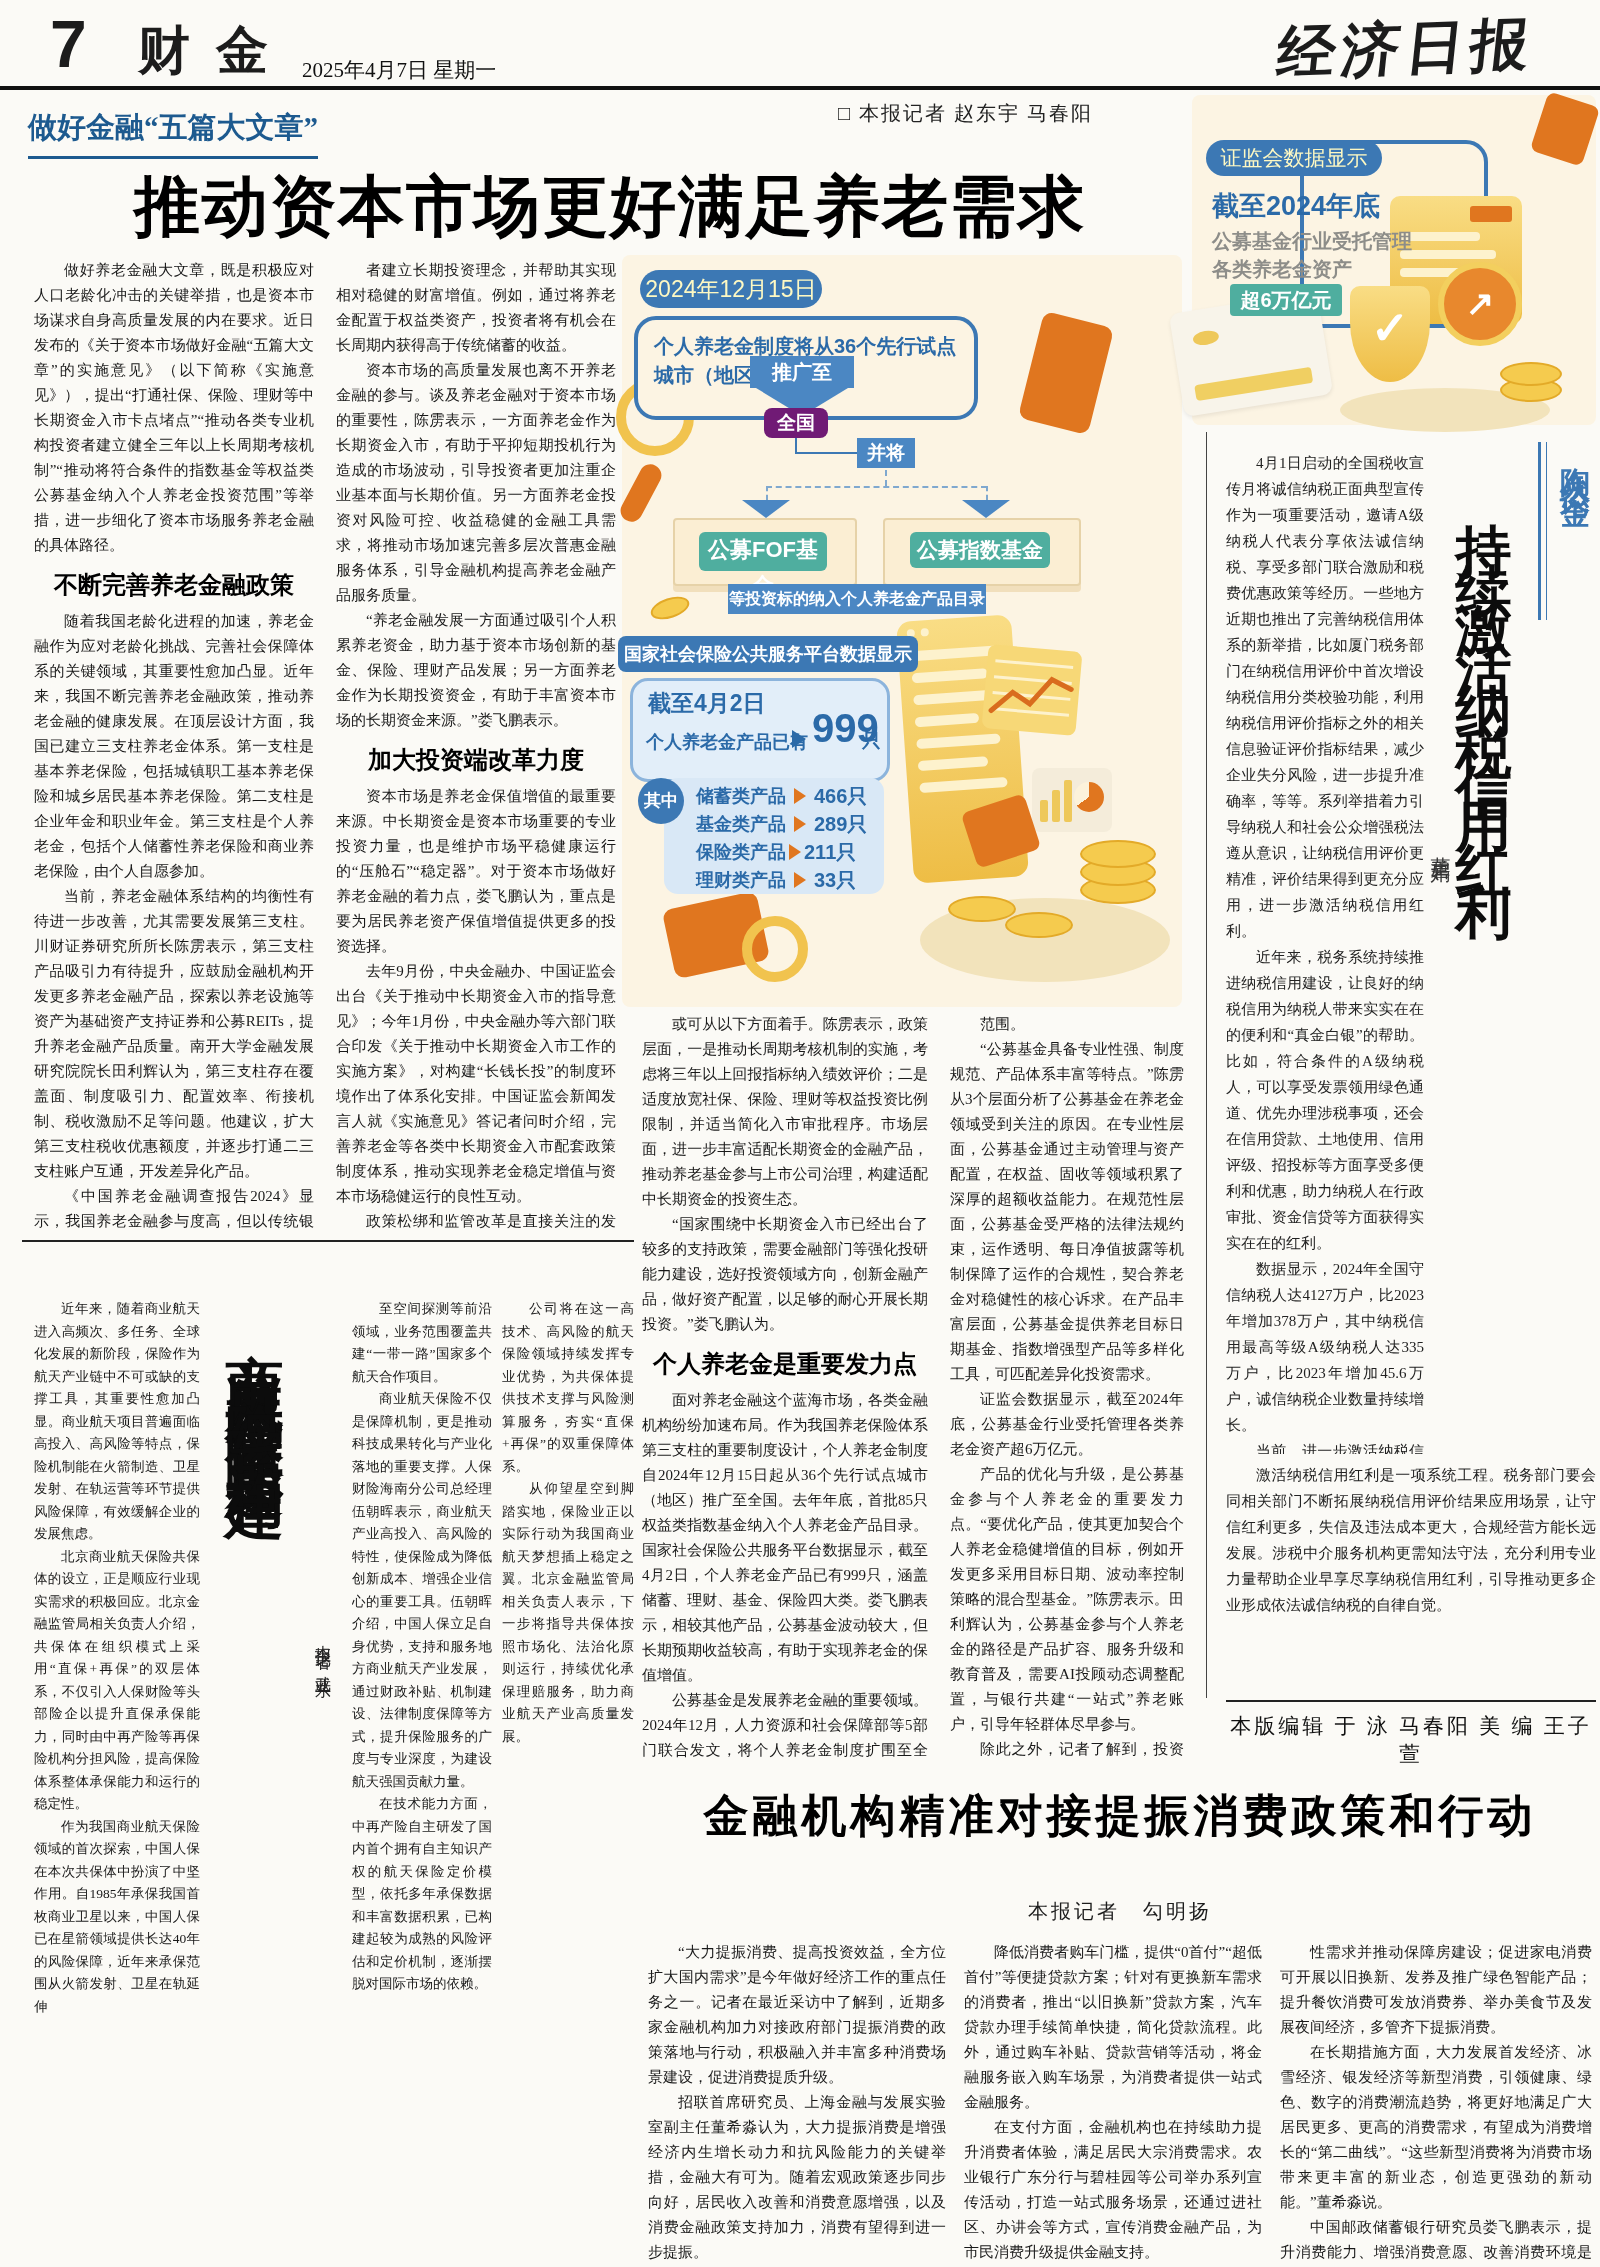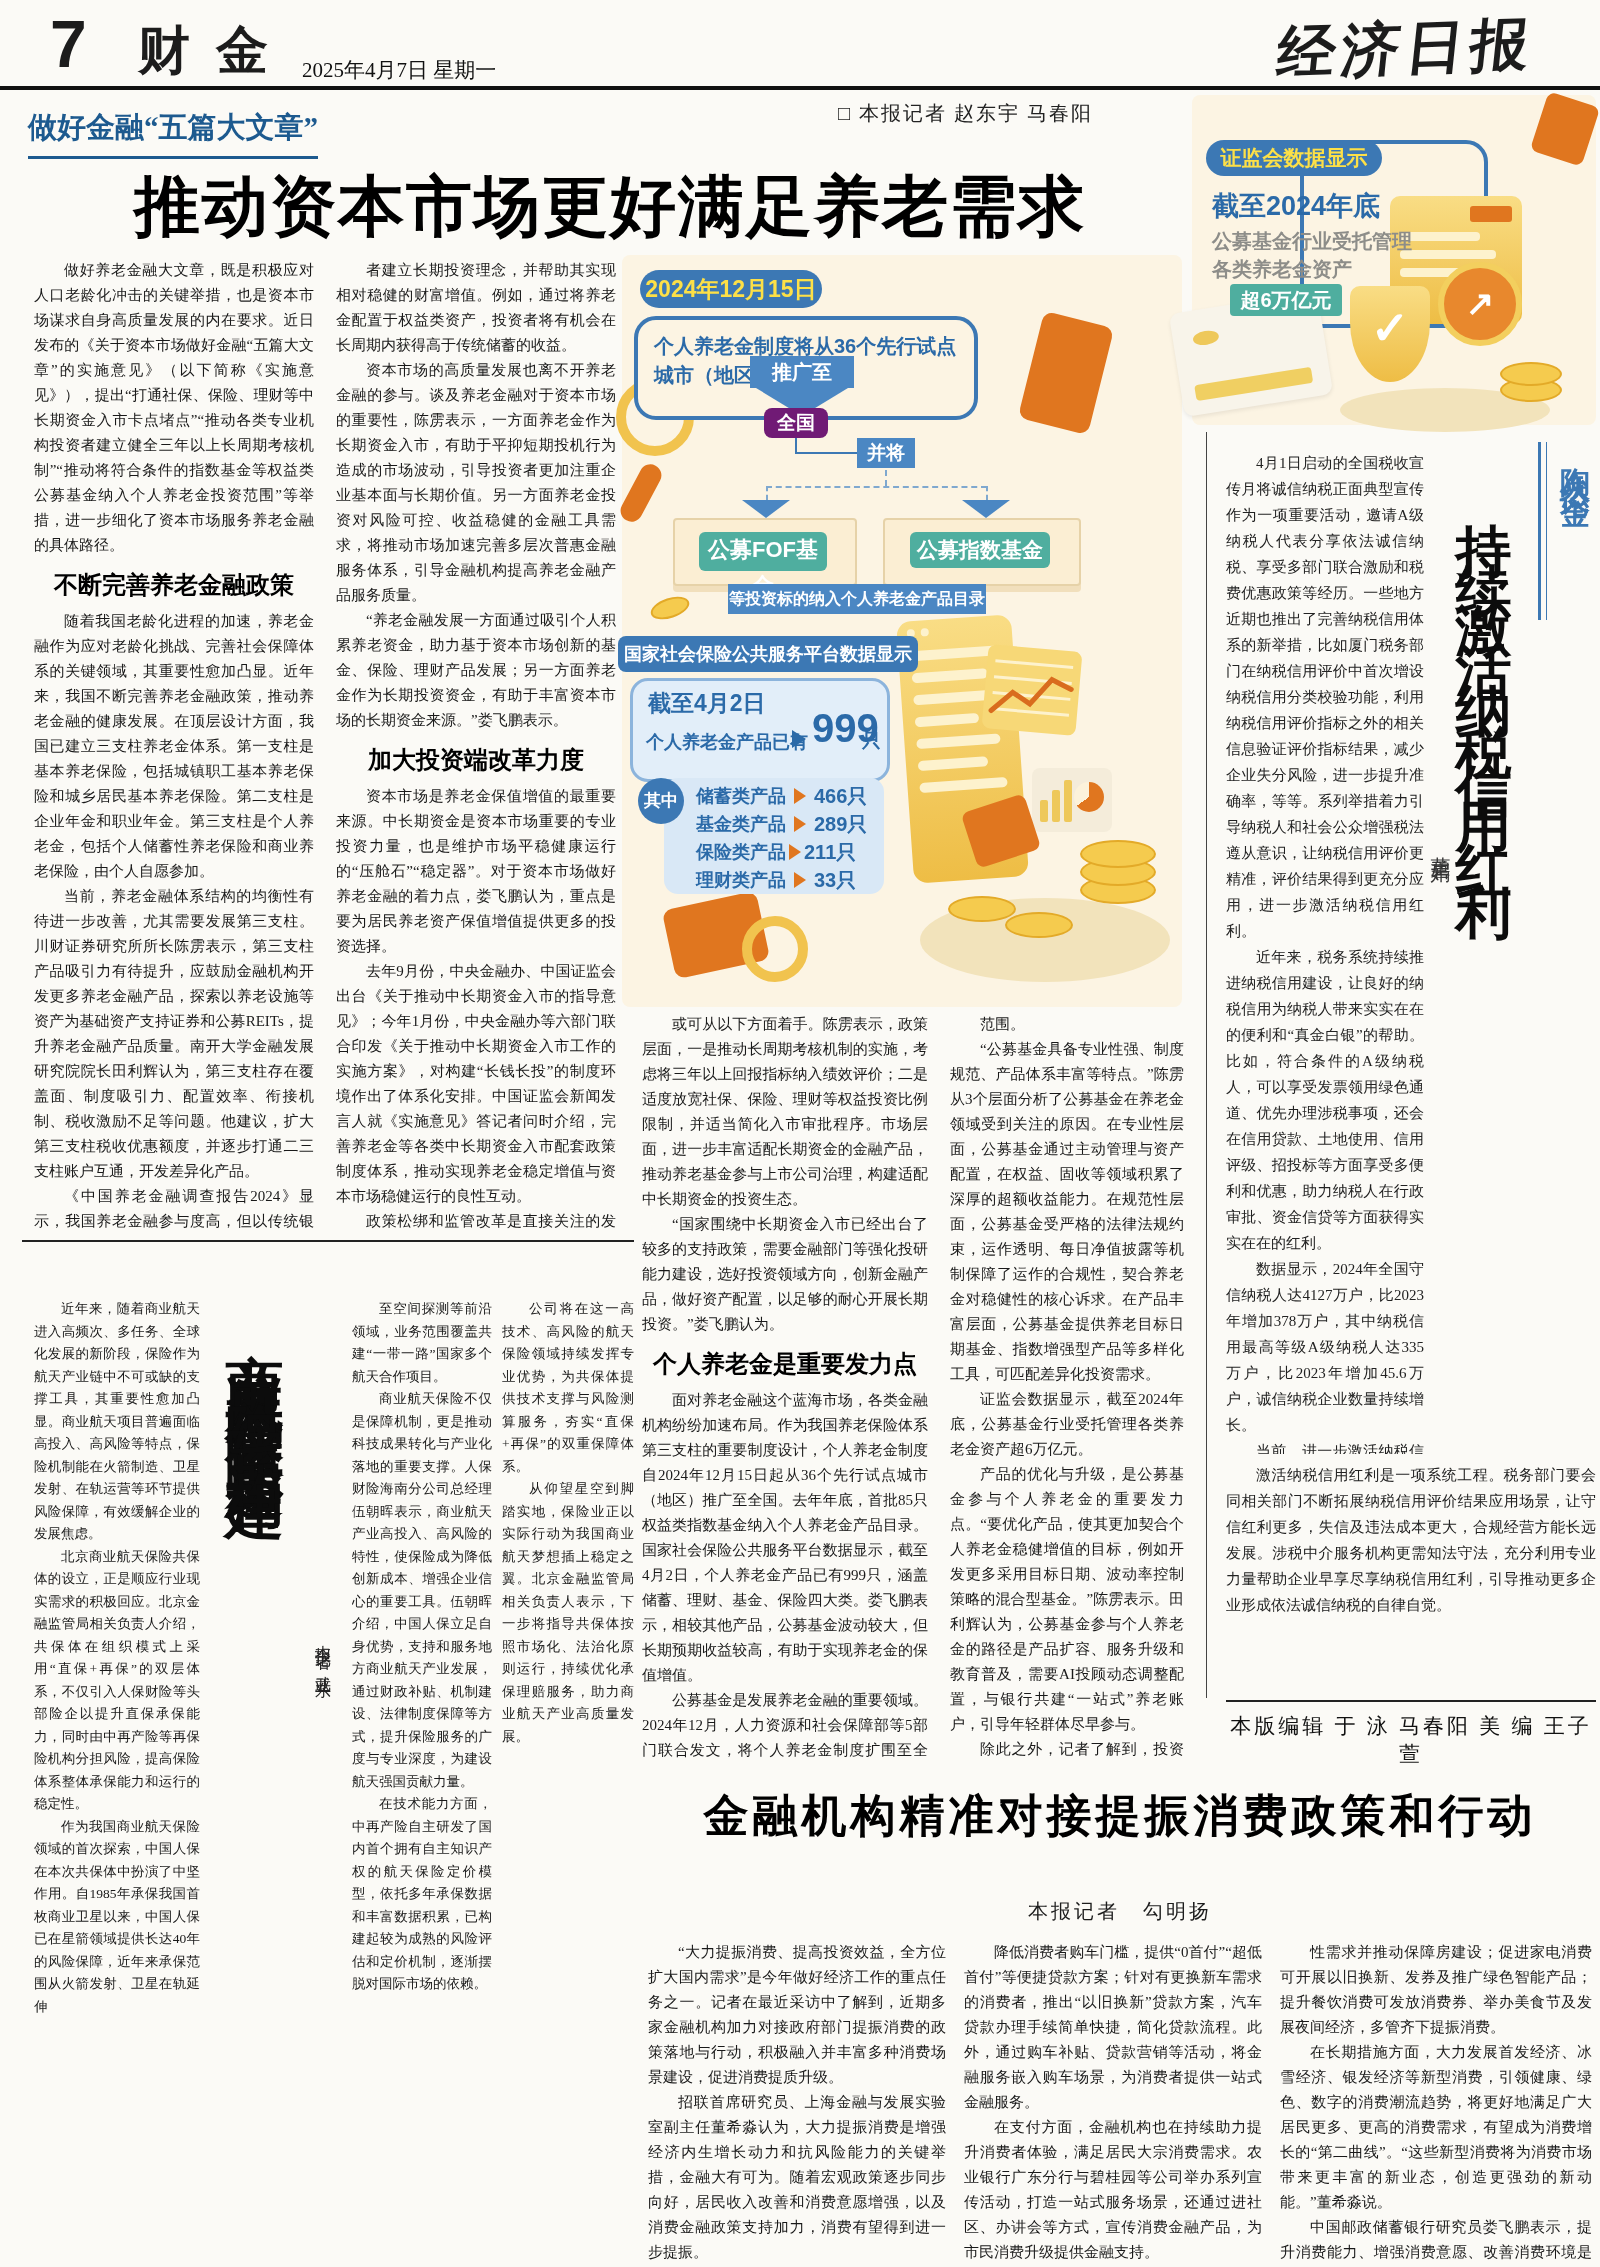"证监会数据显示" .pill { color: #fde047 -> #fef9c3; font-weight: 700 -> 400 }
